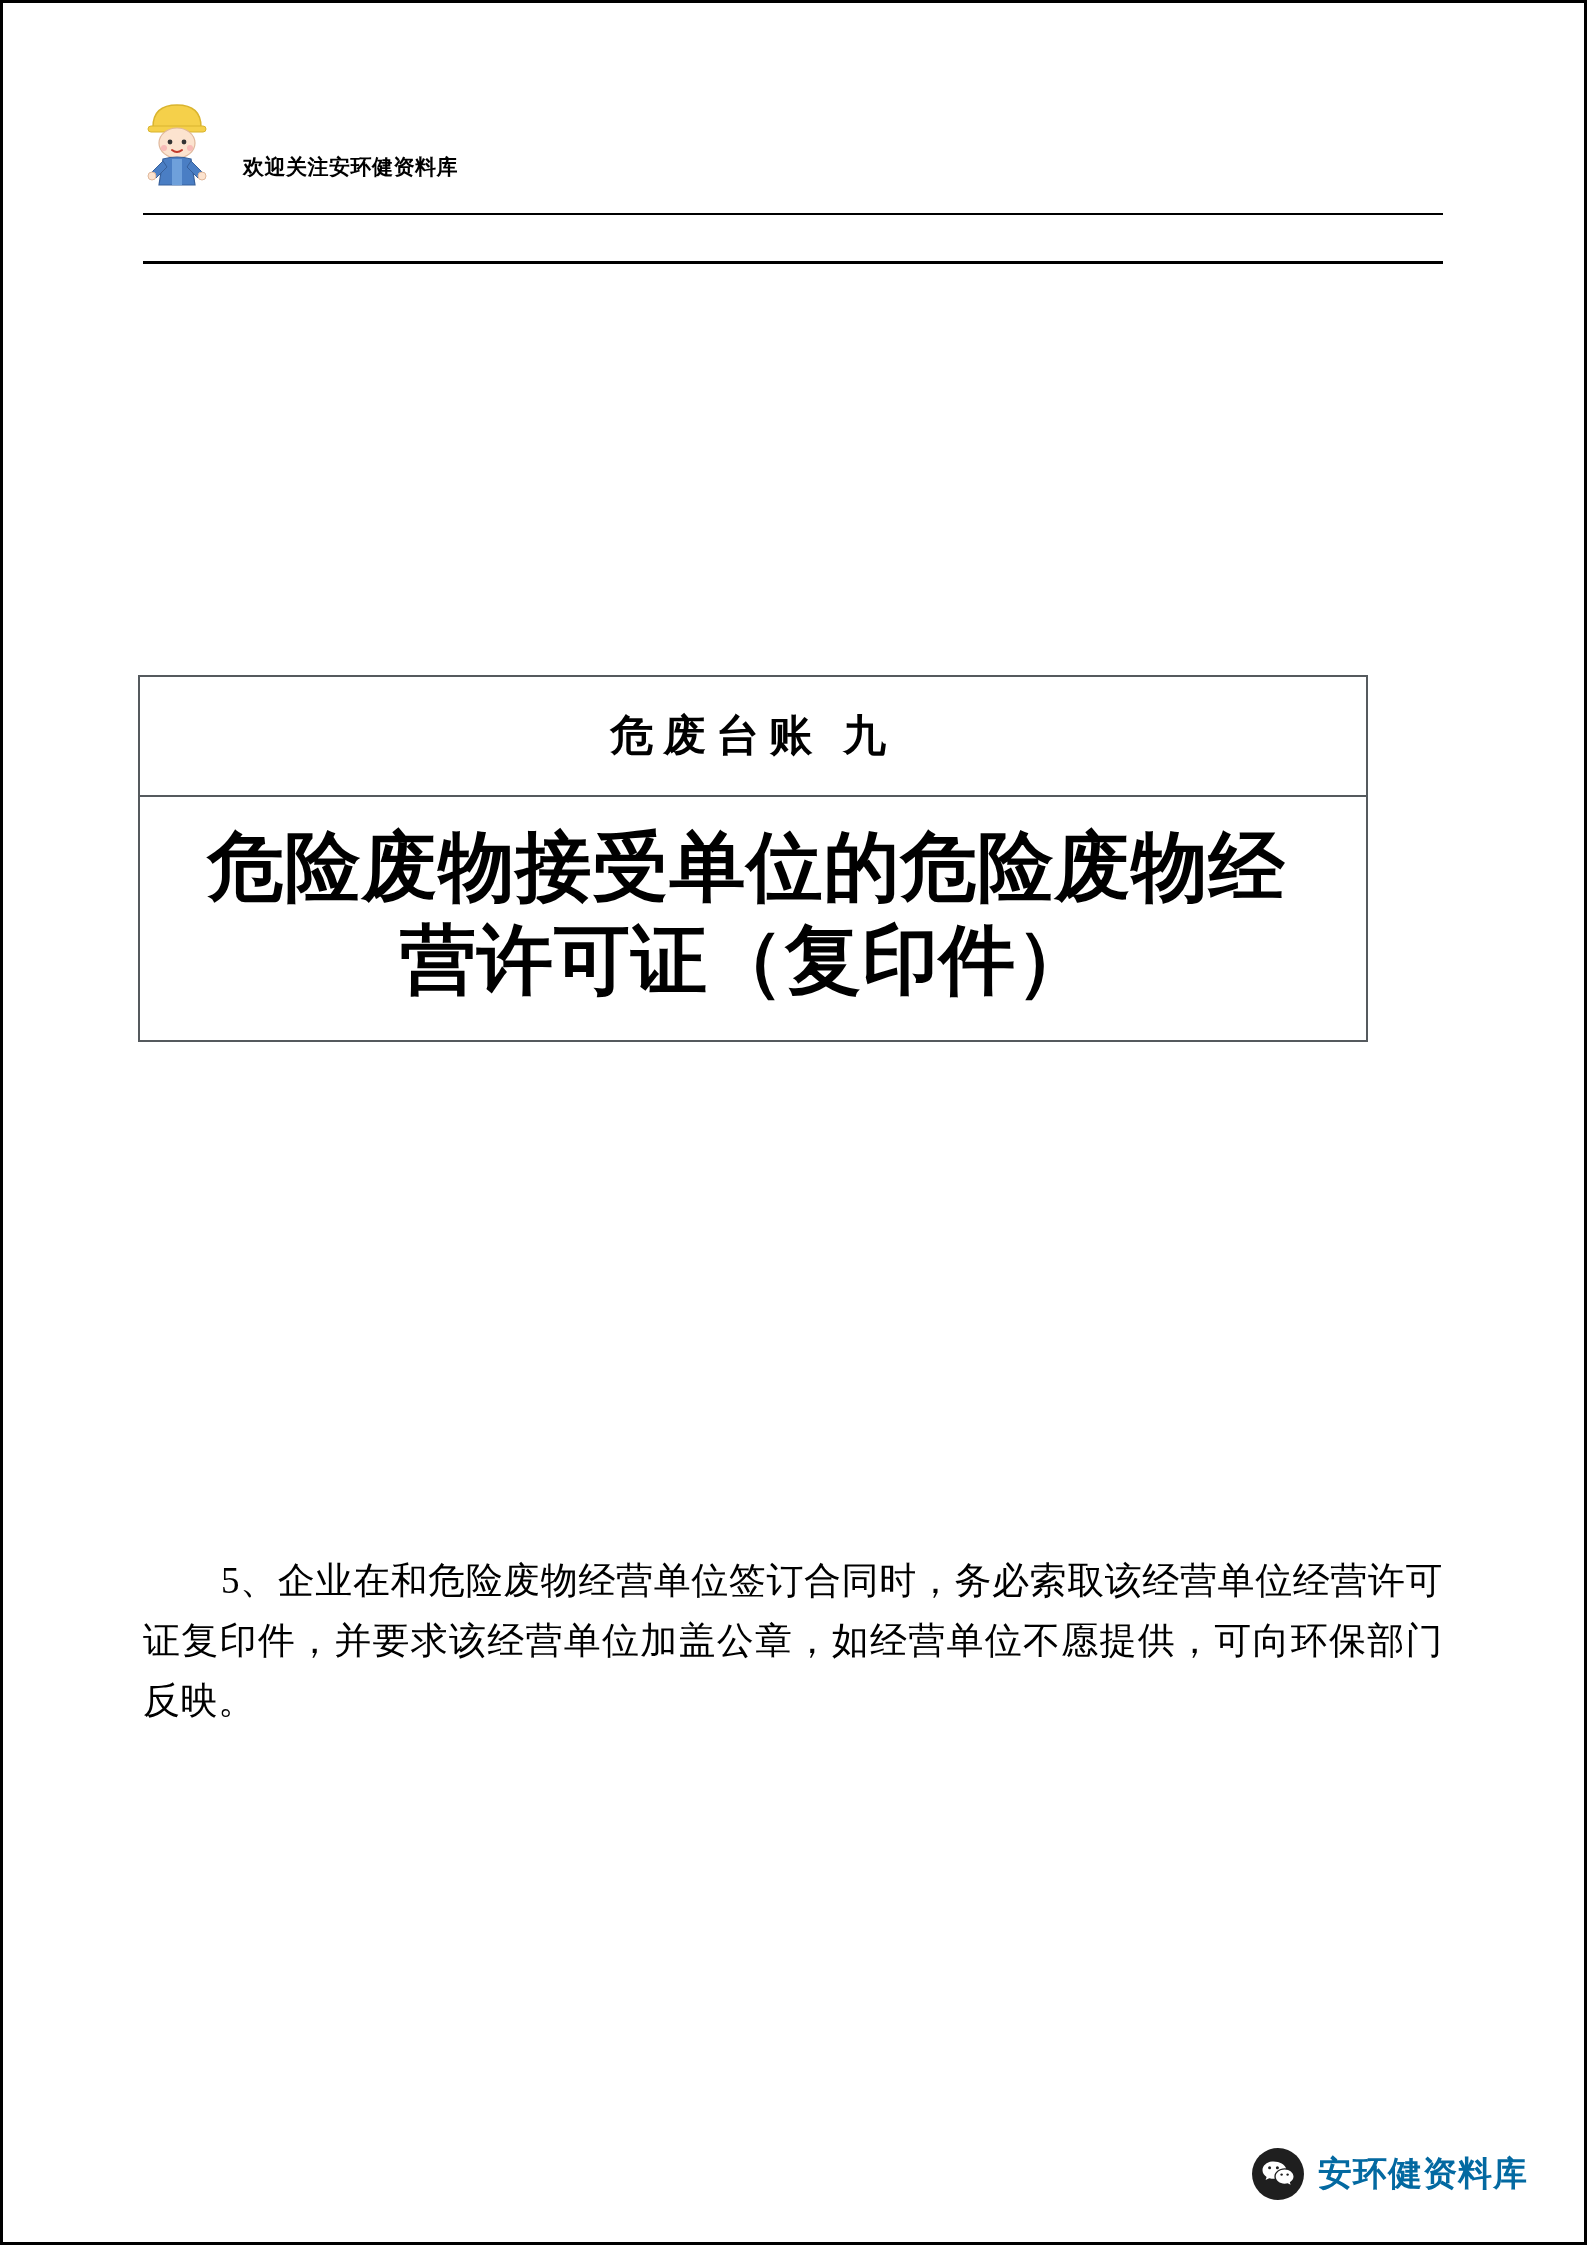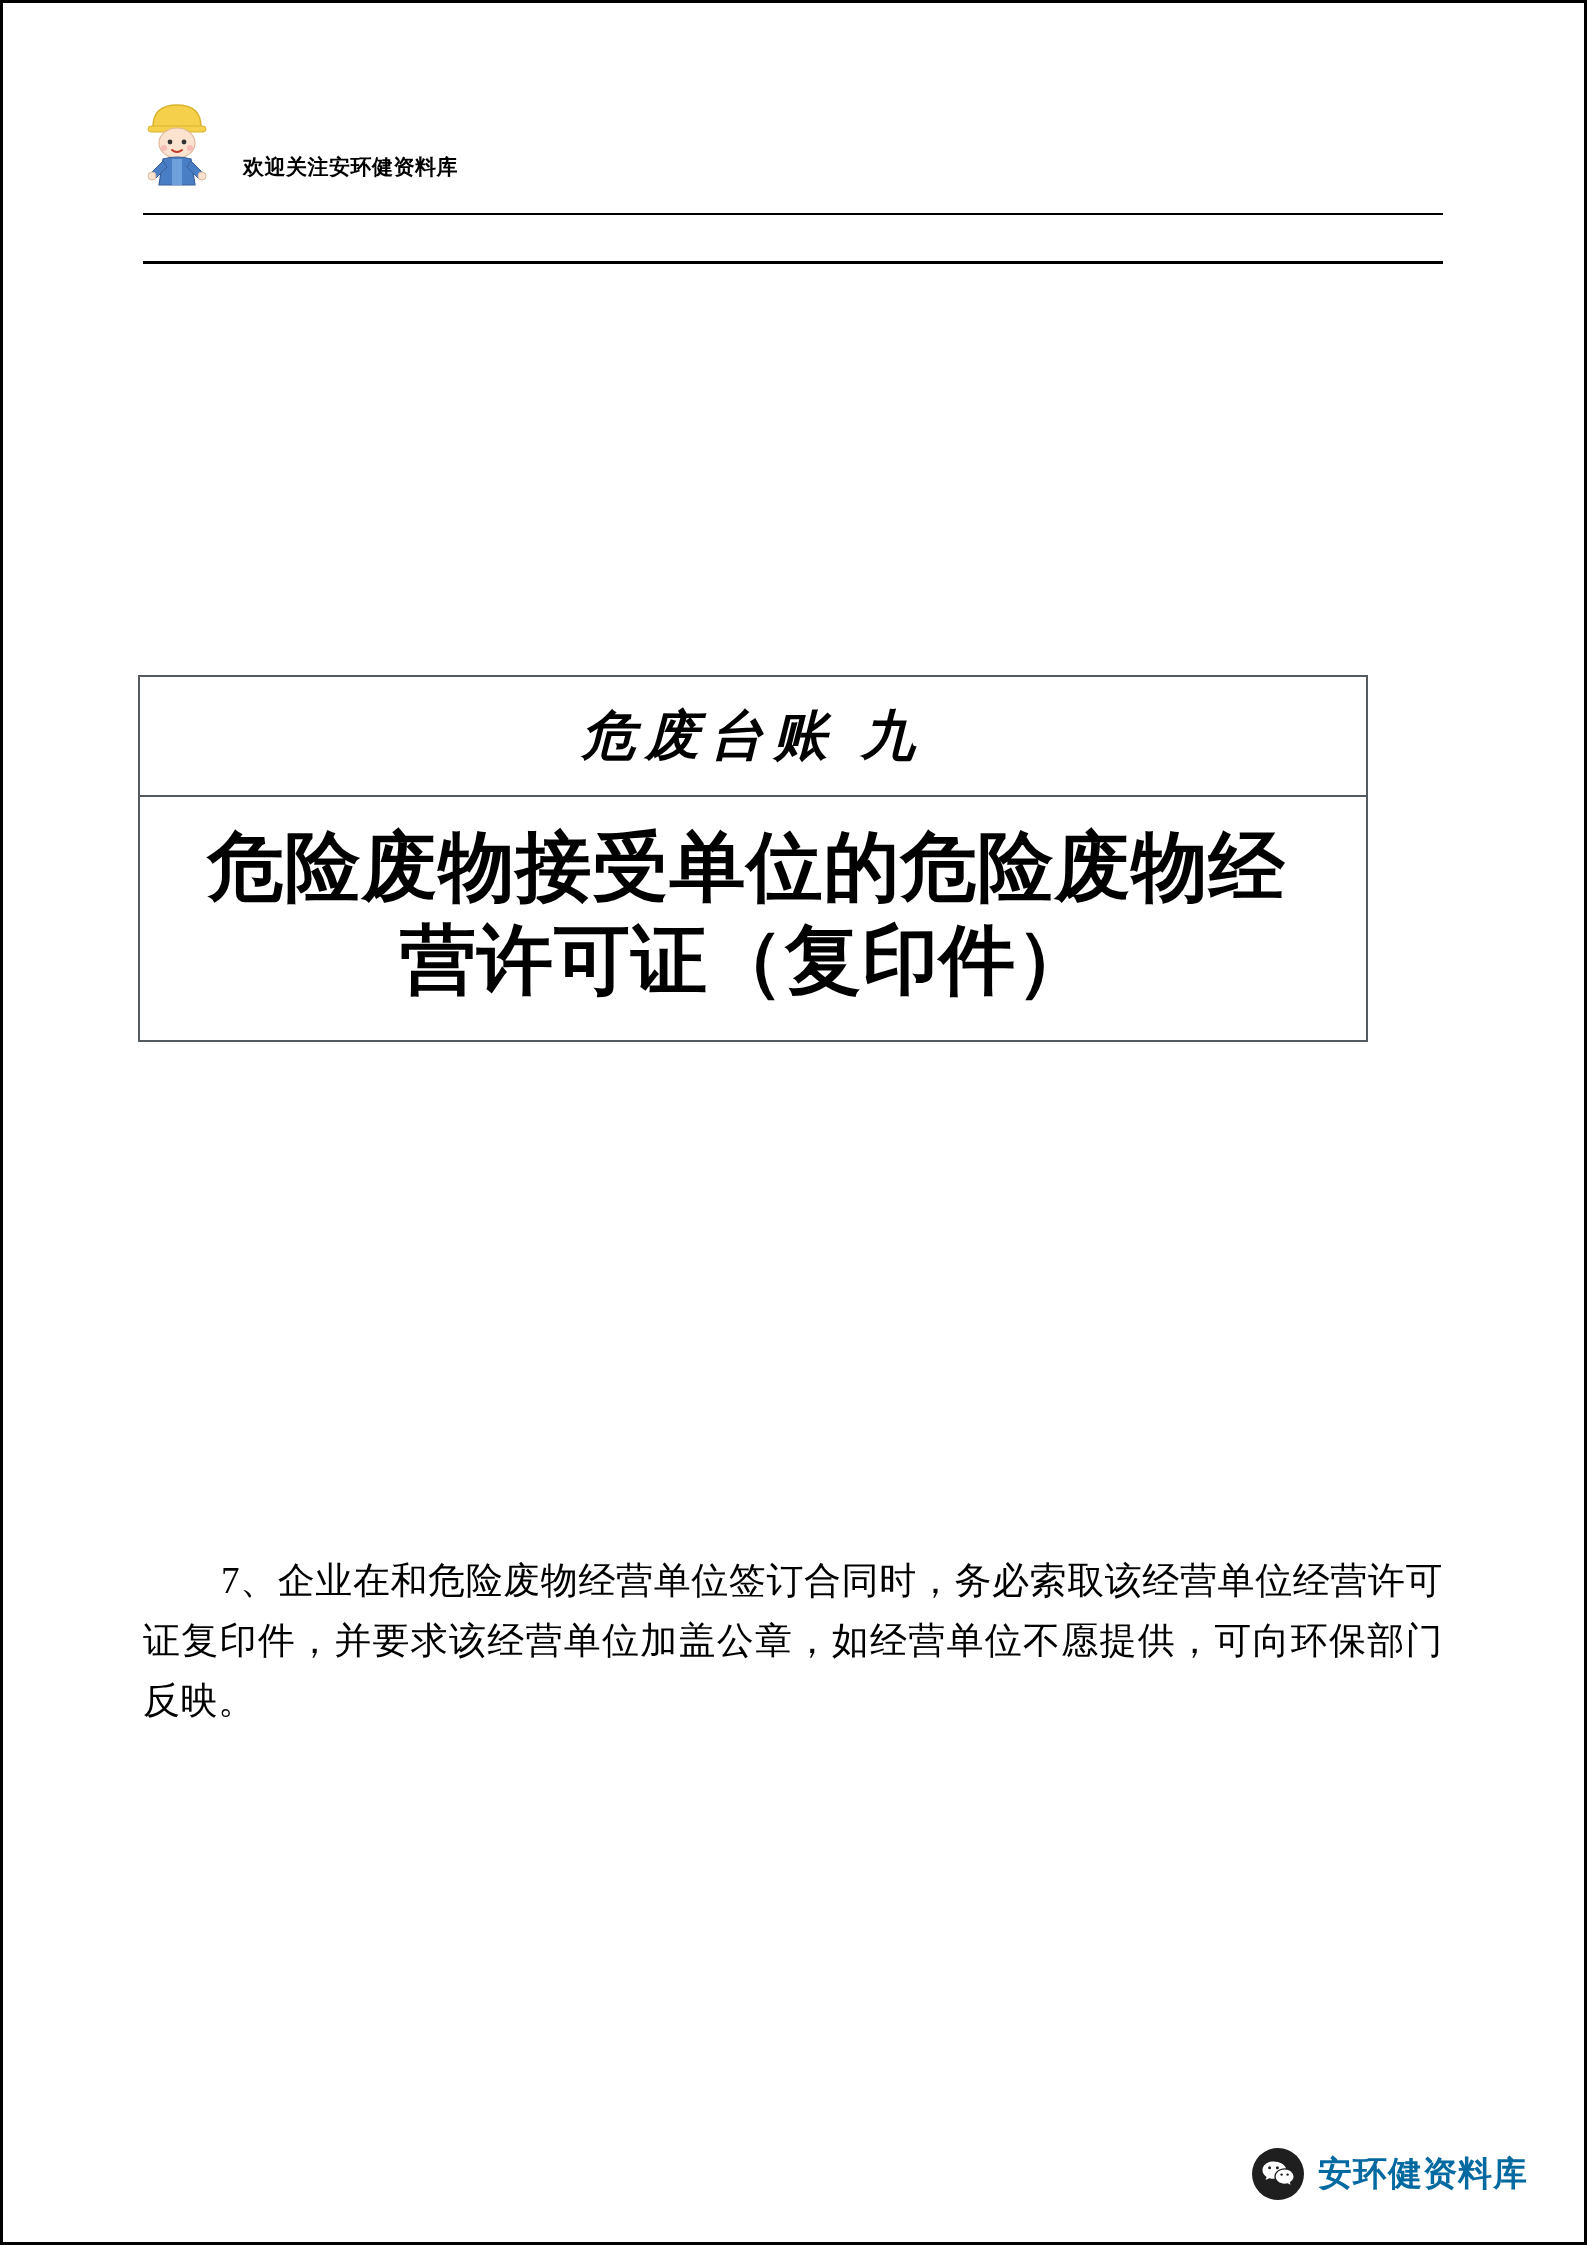"危废台账 九" .title-row-1 .t1 { font-size: 54px -> 43px; font-style: italic -> none }
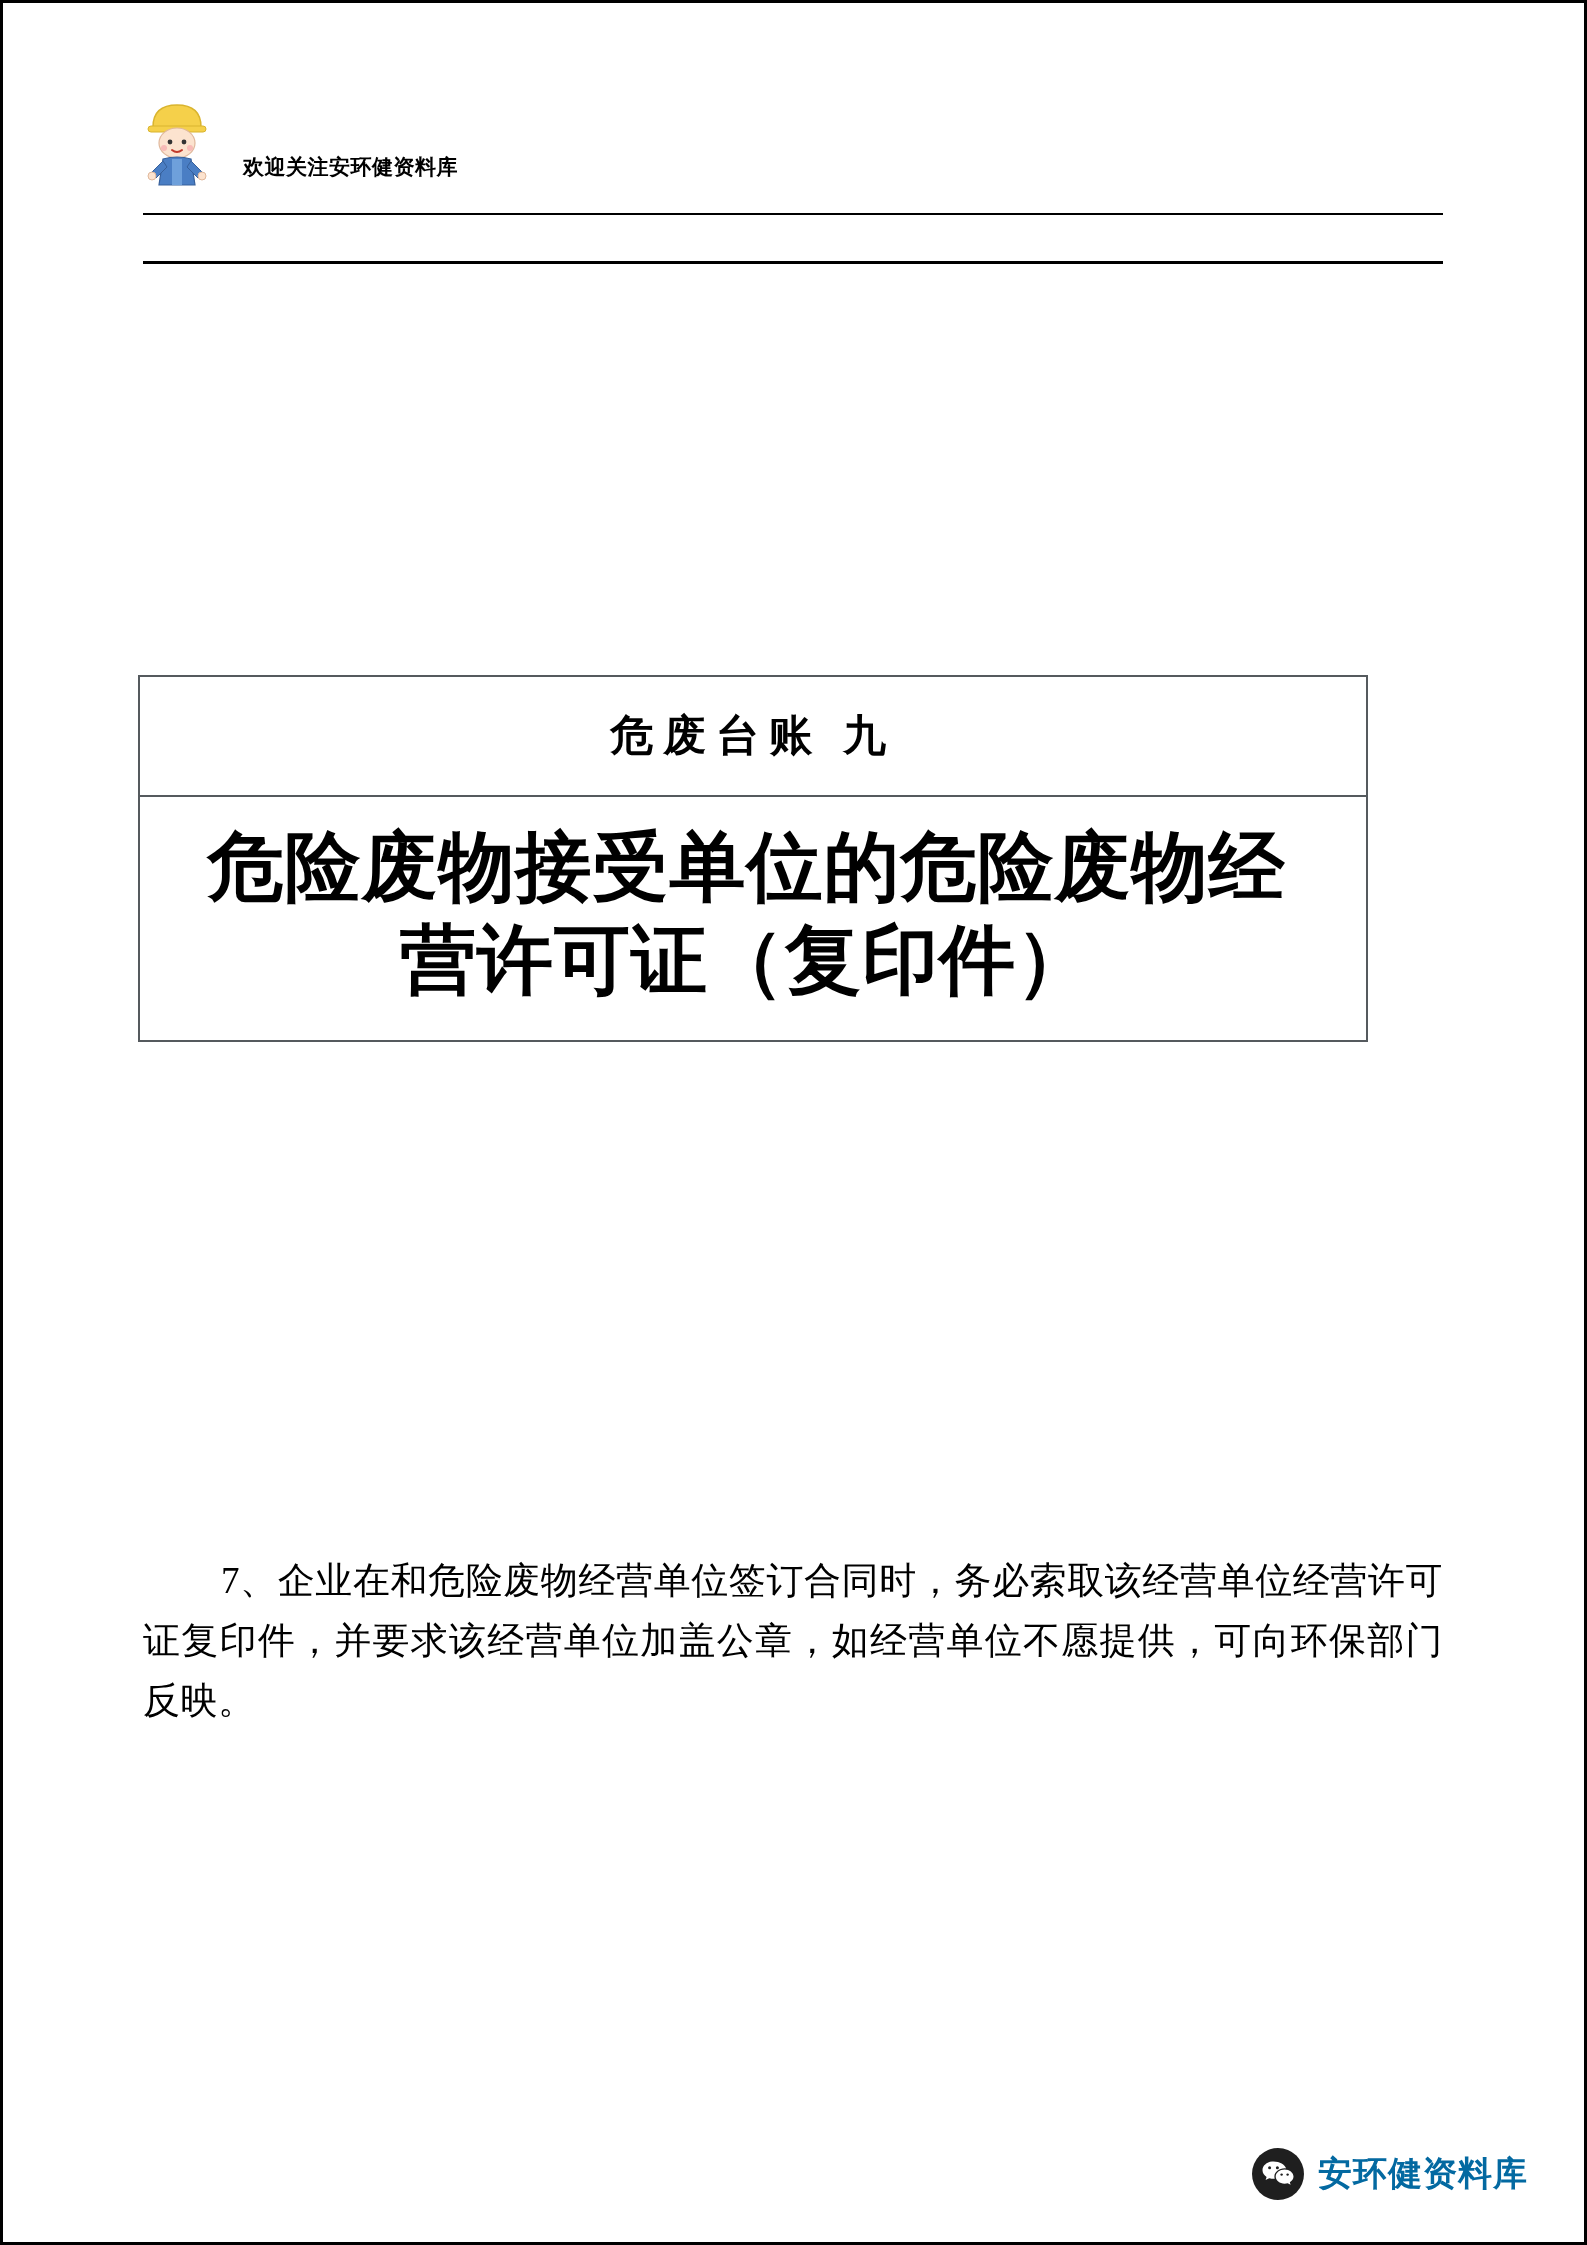"7、企业在和危险废物经营单位签订合同时，务必索取该经营单位经营许可证复印件，并要" p.indent { text: 7 -> 5 }
